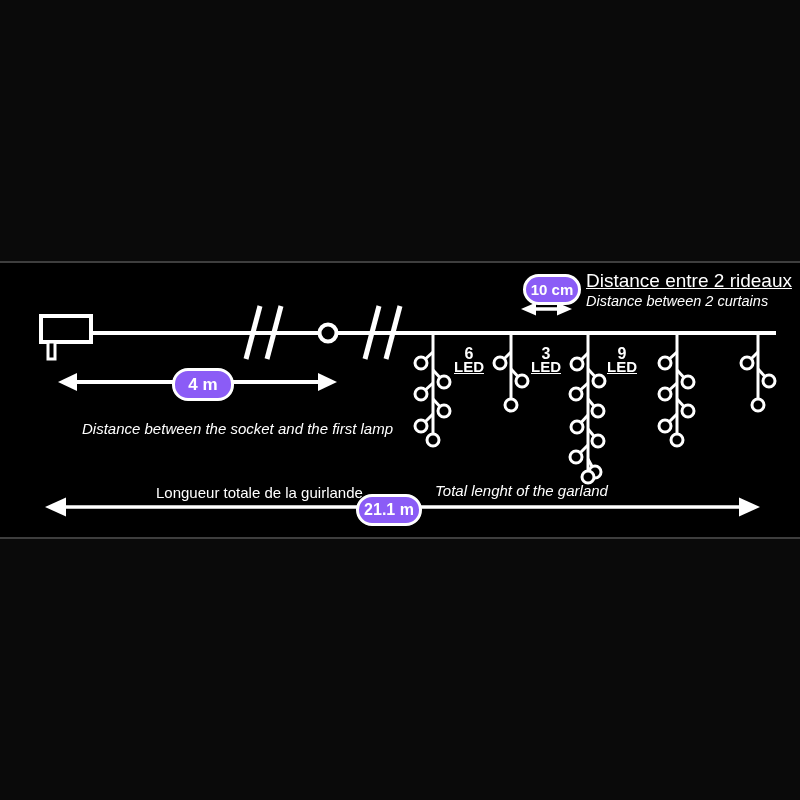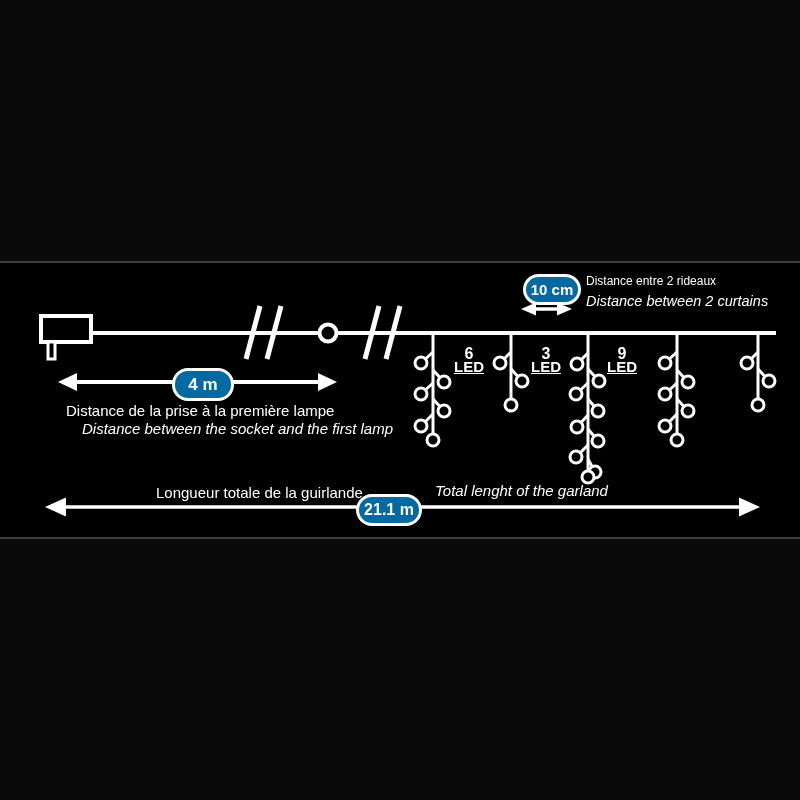"10 cm" .pill { background: #0369a1 -> #8b5cf6 }
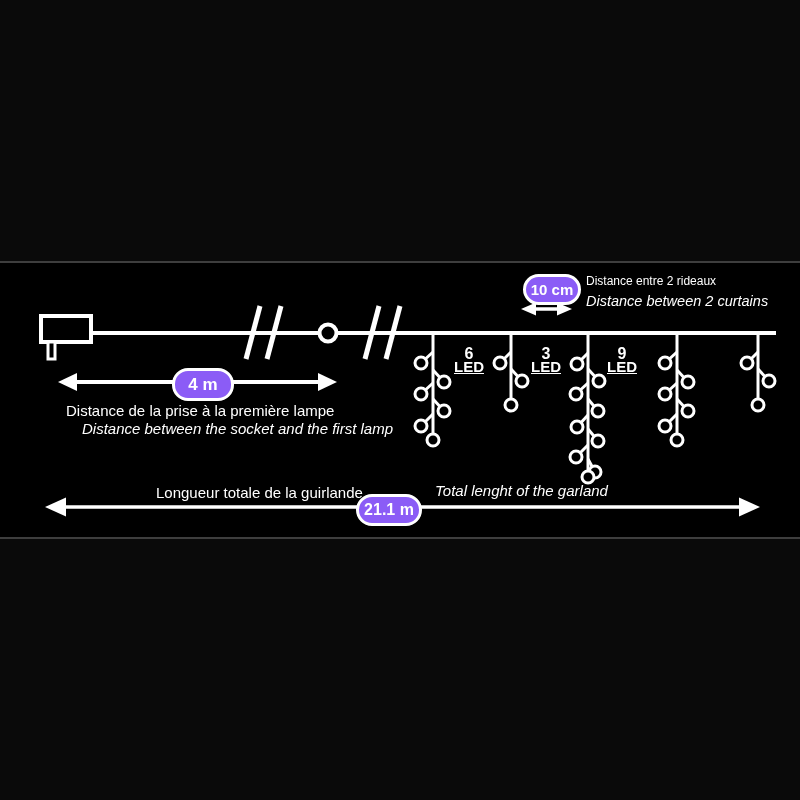"Distance entre 2 rideaux" .lbl-fr1 { font-size: 12px -> 19px; text-decoration: none -> underline }
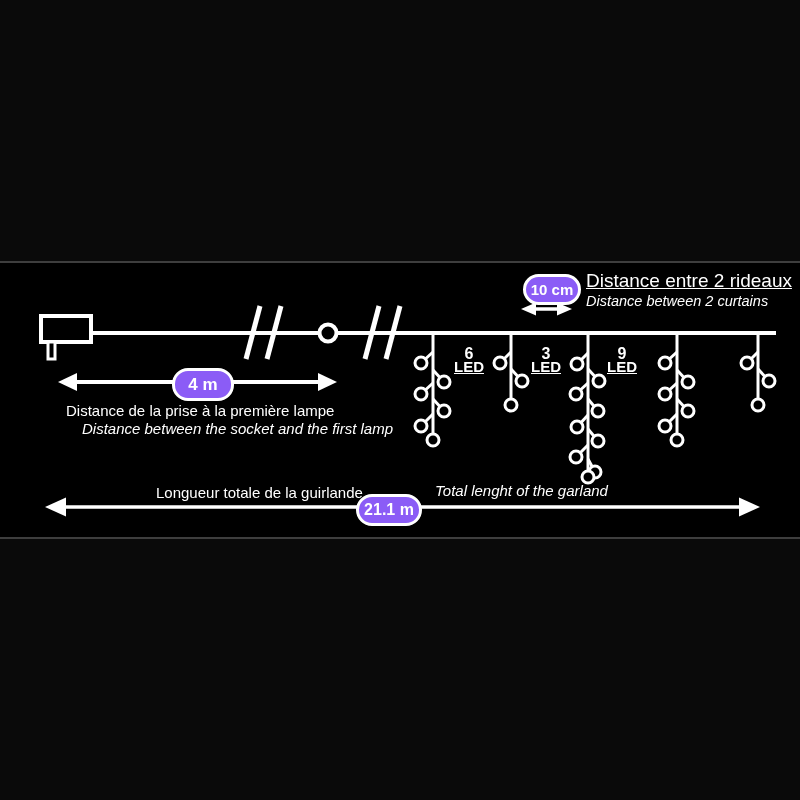"Distance de la prise à" div.lbl { html: <div>Distance de la prise à la première lampe</div> -> none }
